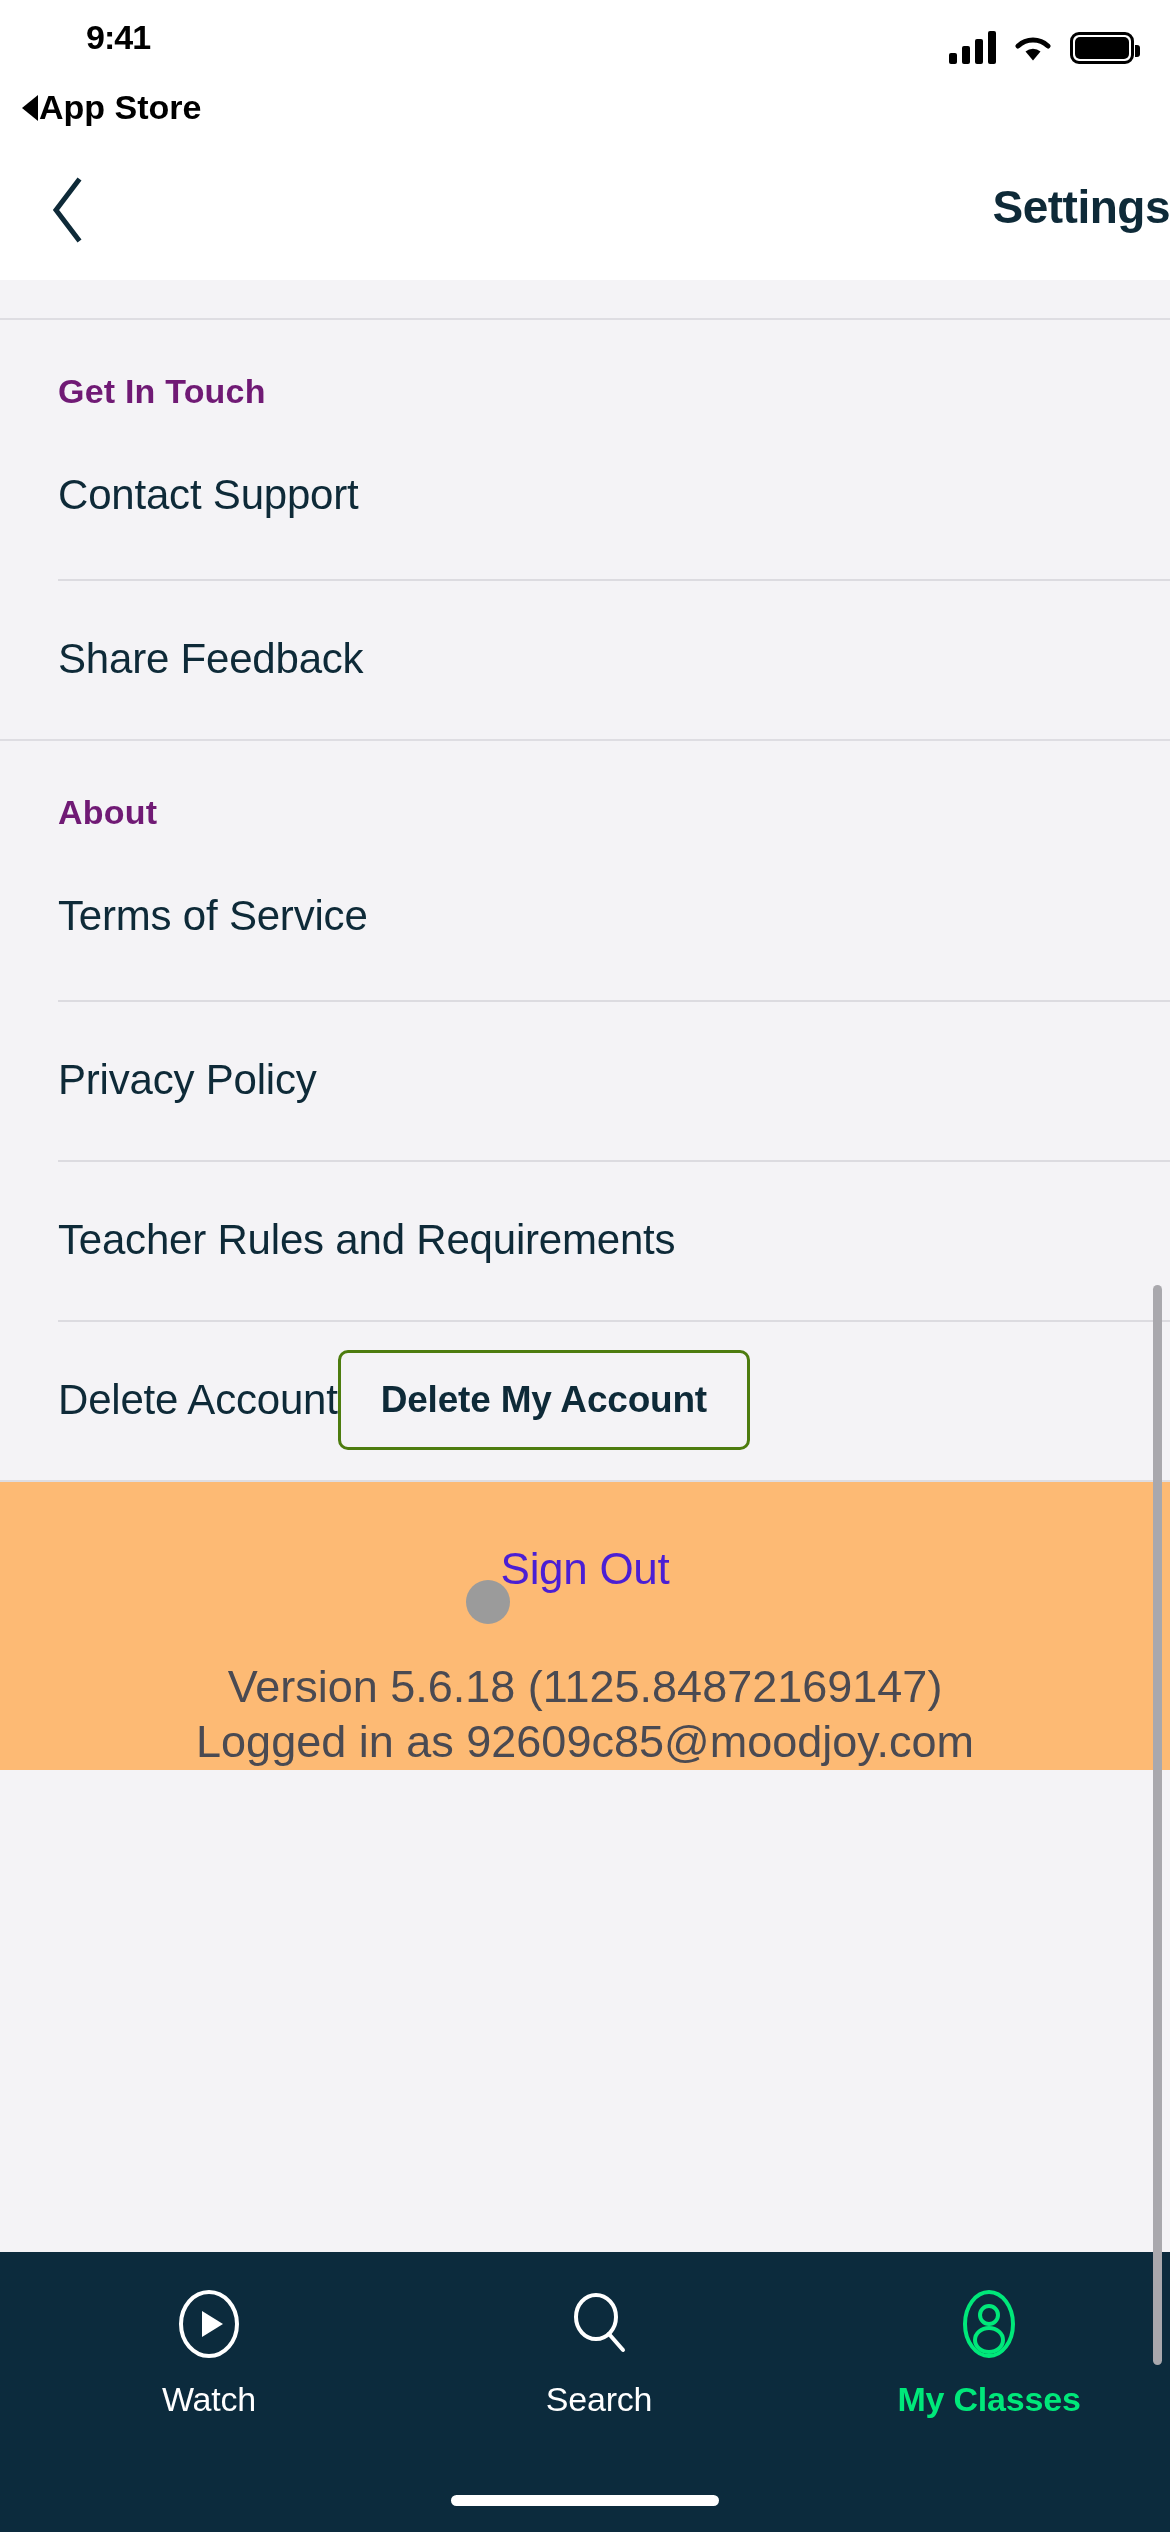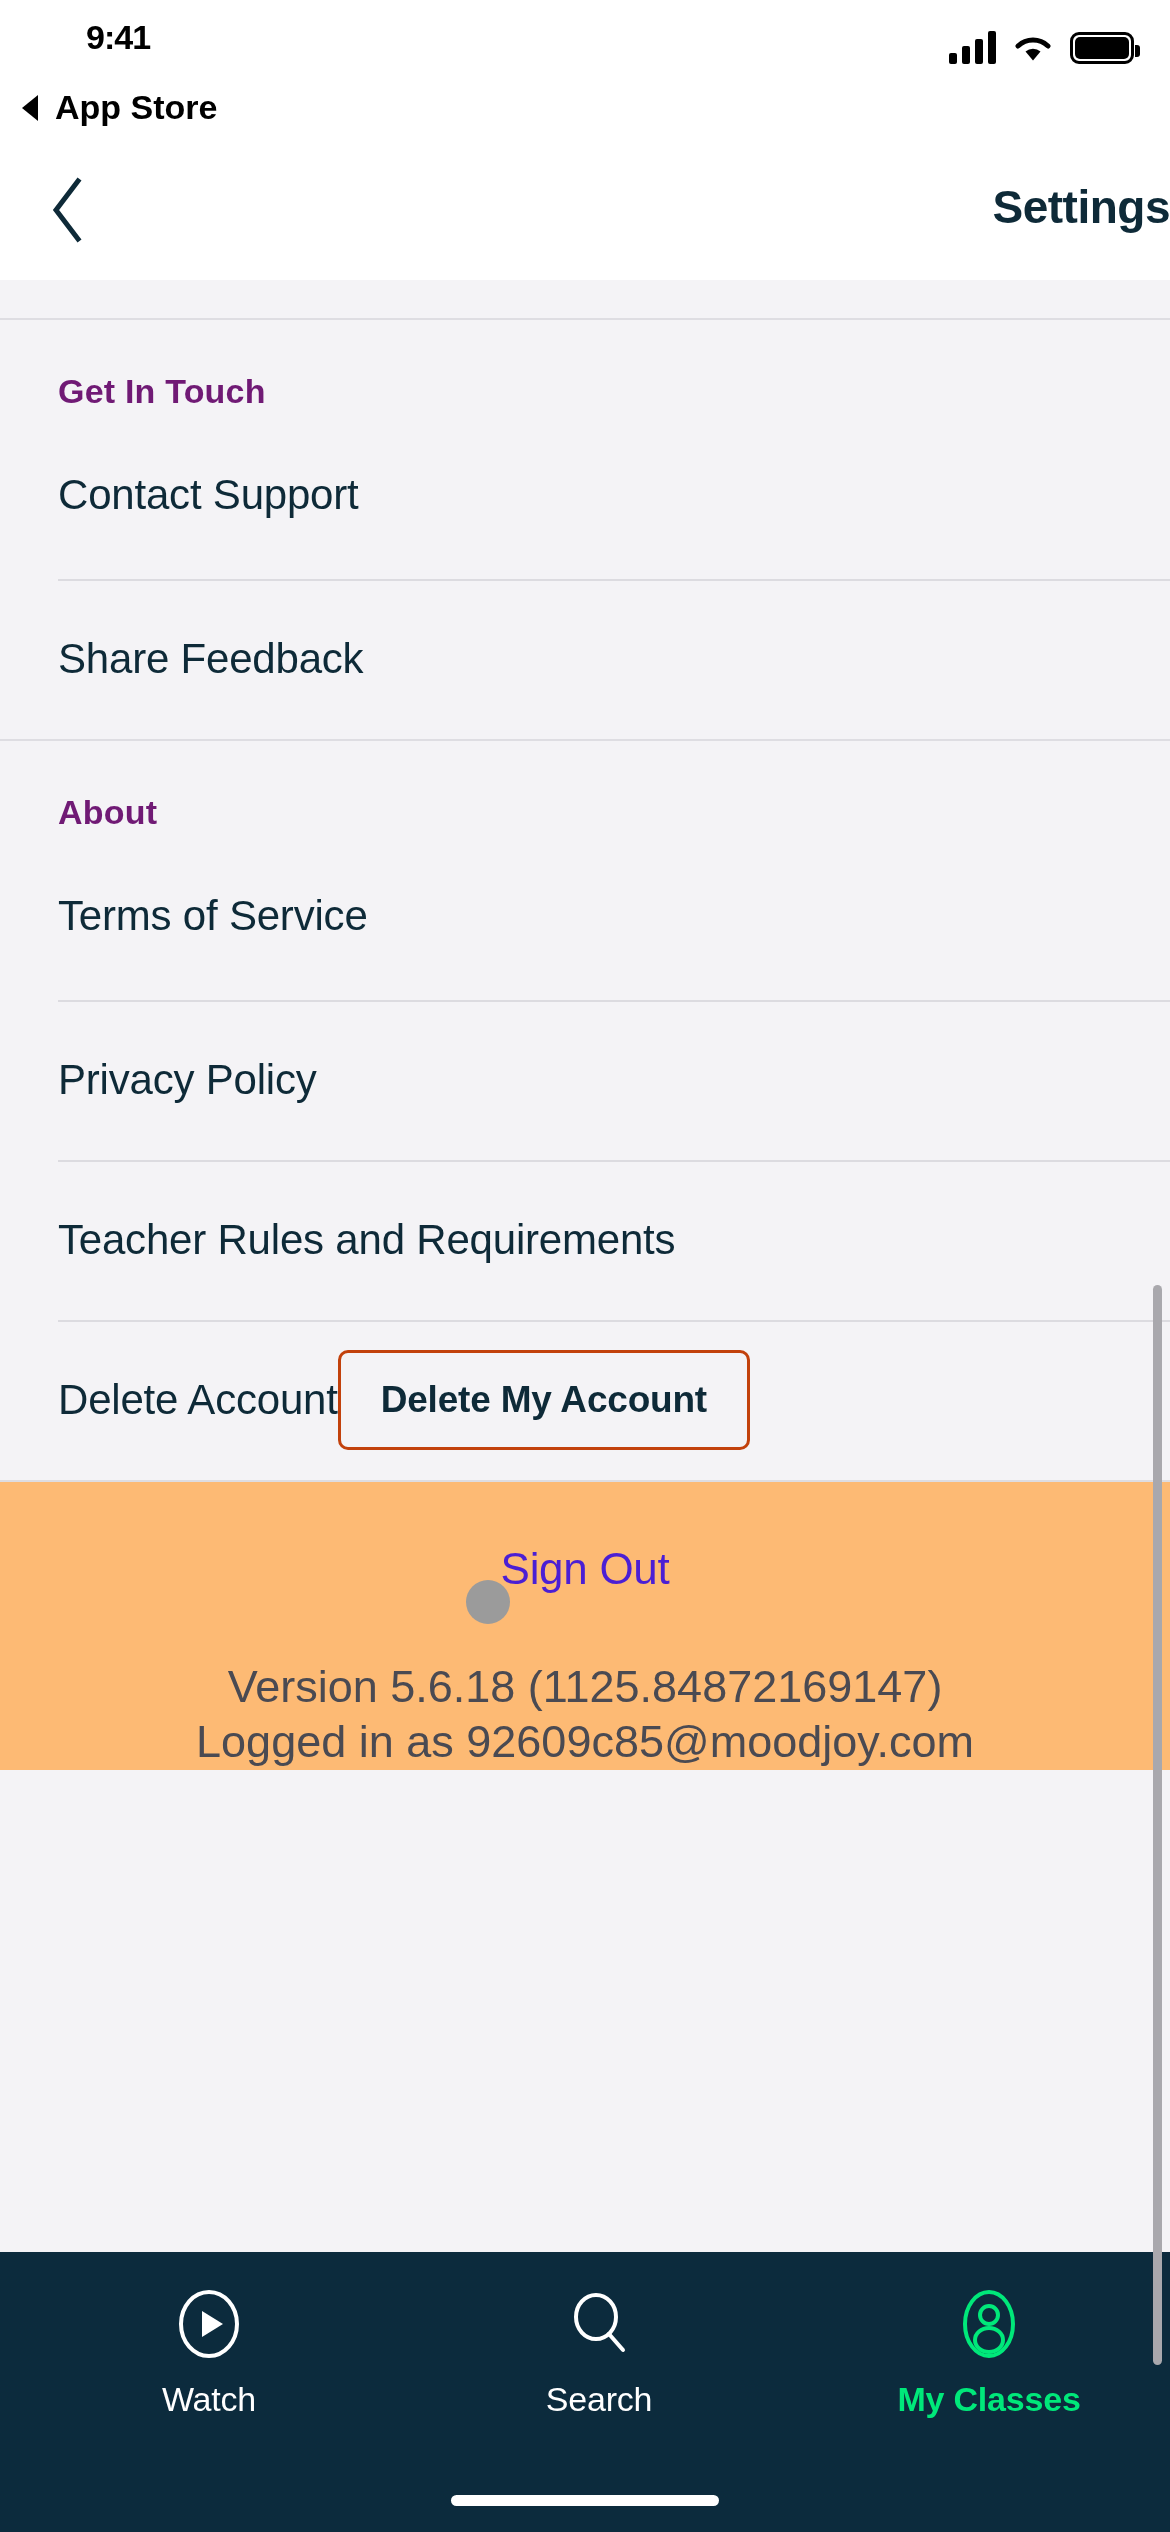"App Store" .sb-backapp { gap: 17px -> 1px }
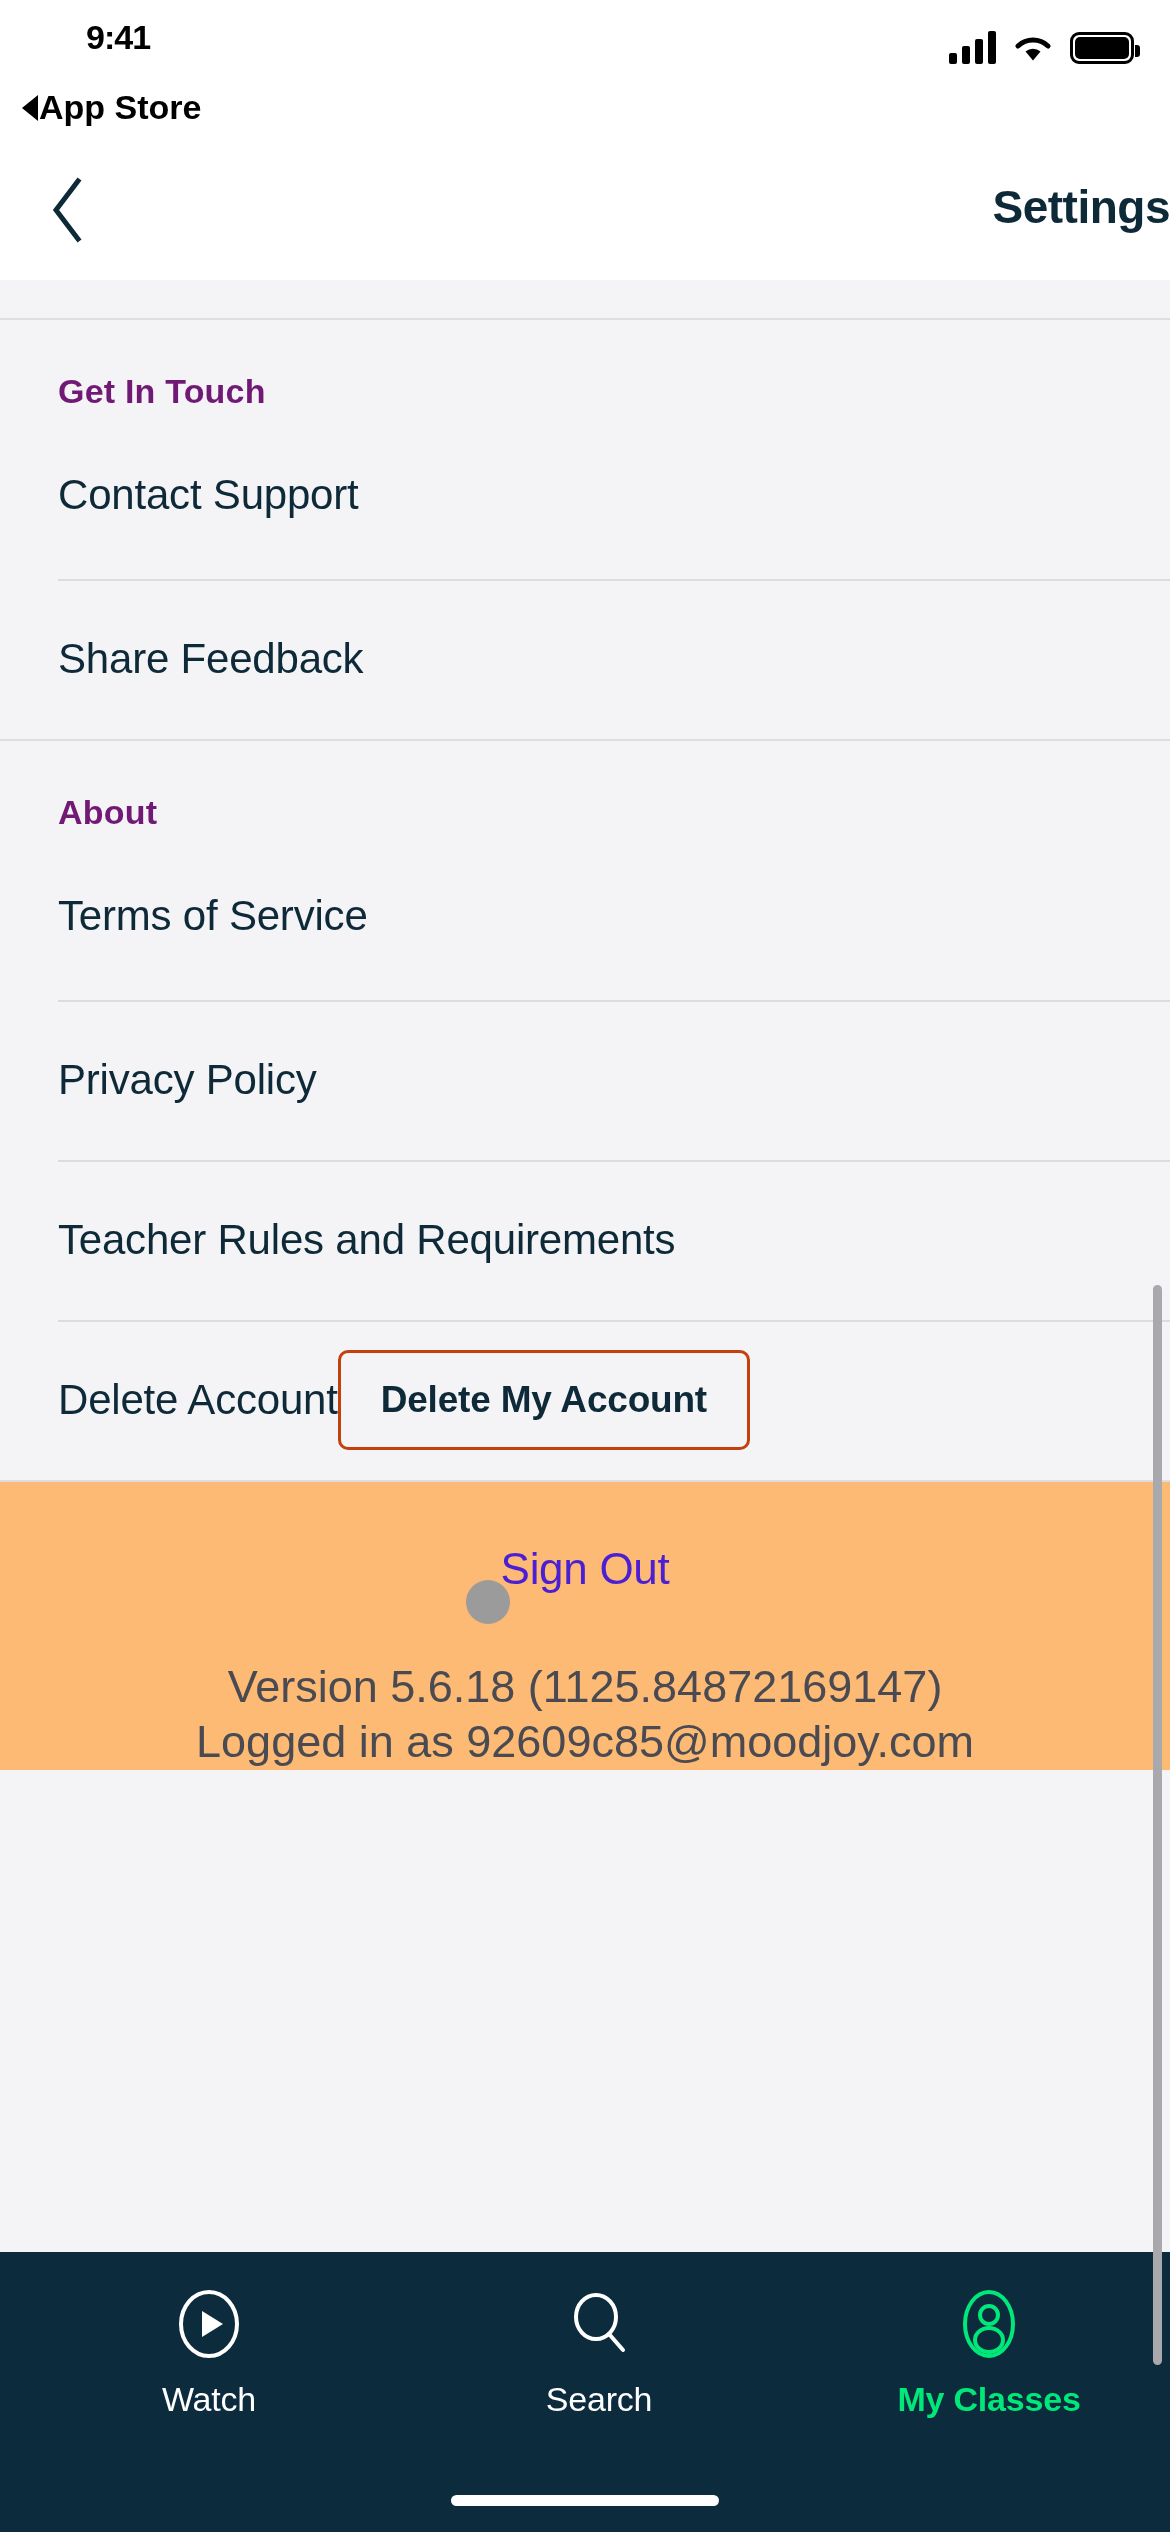"Delete My Account" .delete-btn { border: 3px solid #c2410c -> 3px solid #4d7c0f }
